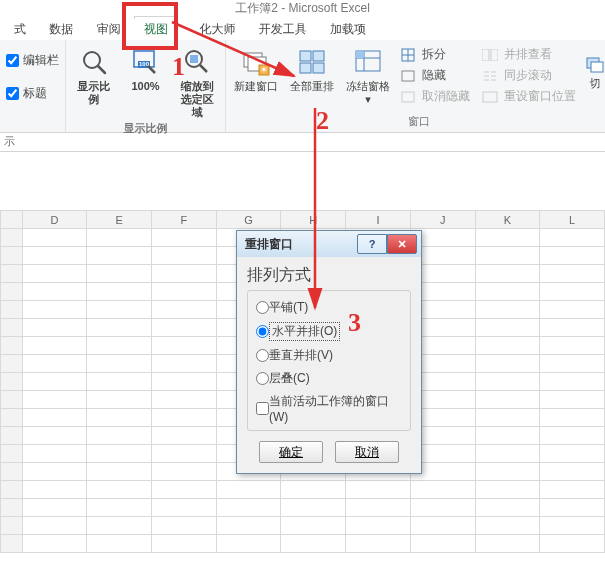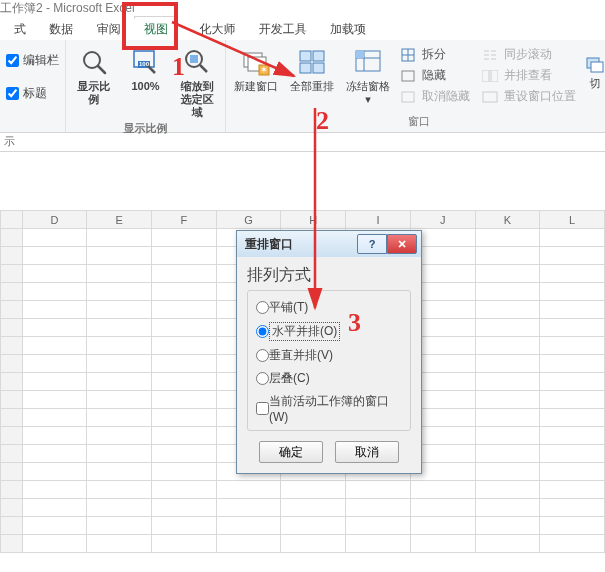"工作簿2 - Microsoft Excel" .title-bar { text-align: none -> center }
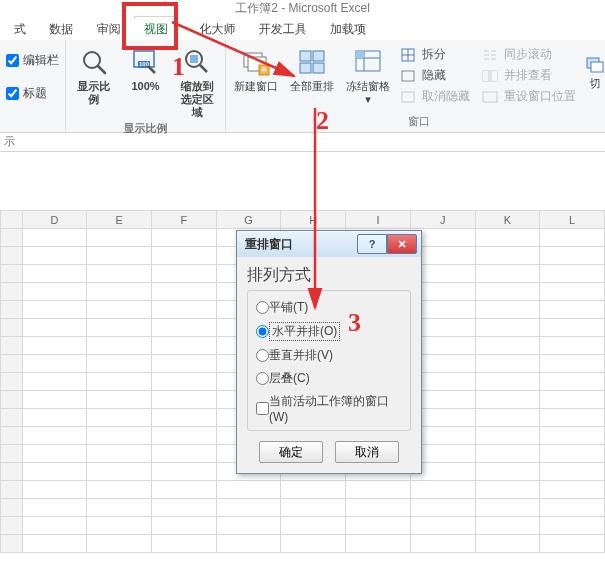"同步滚动" div.small-item { order: before "并排查看" -> after "并排查看" }
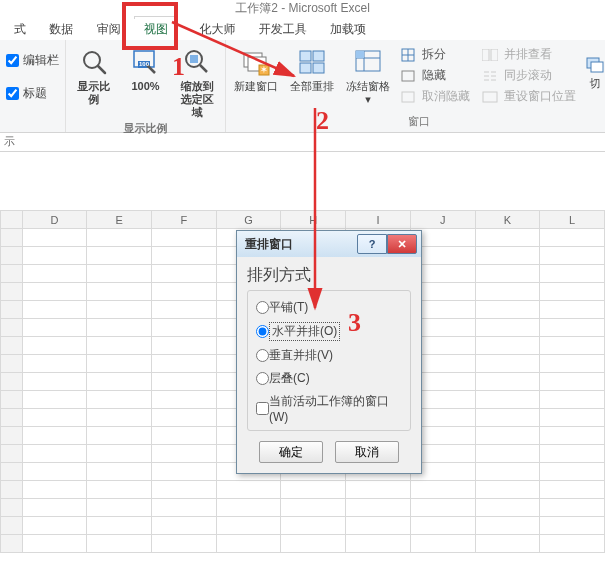"确定" .dlg-btn { text-decoration: none -> underline }
